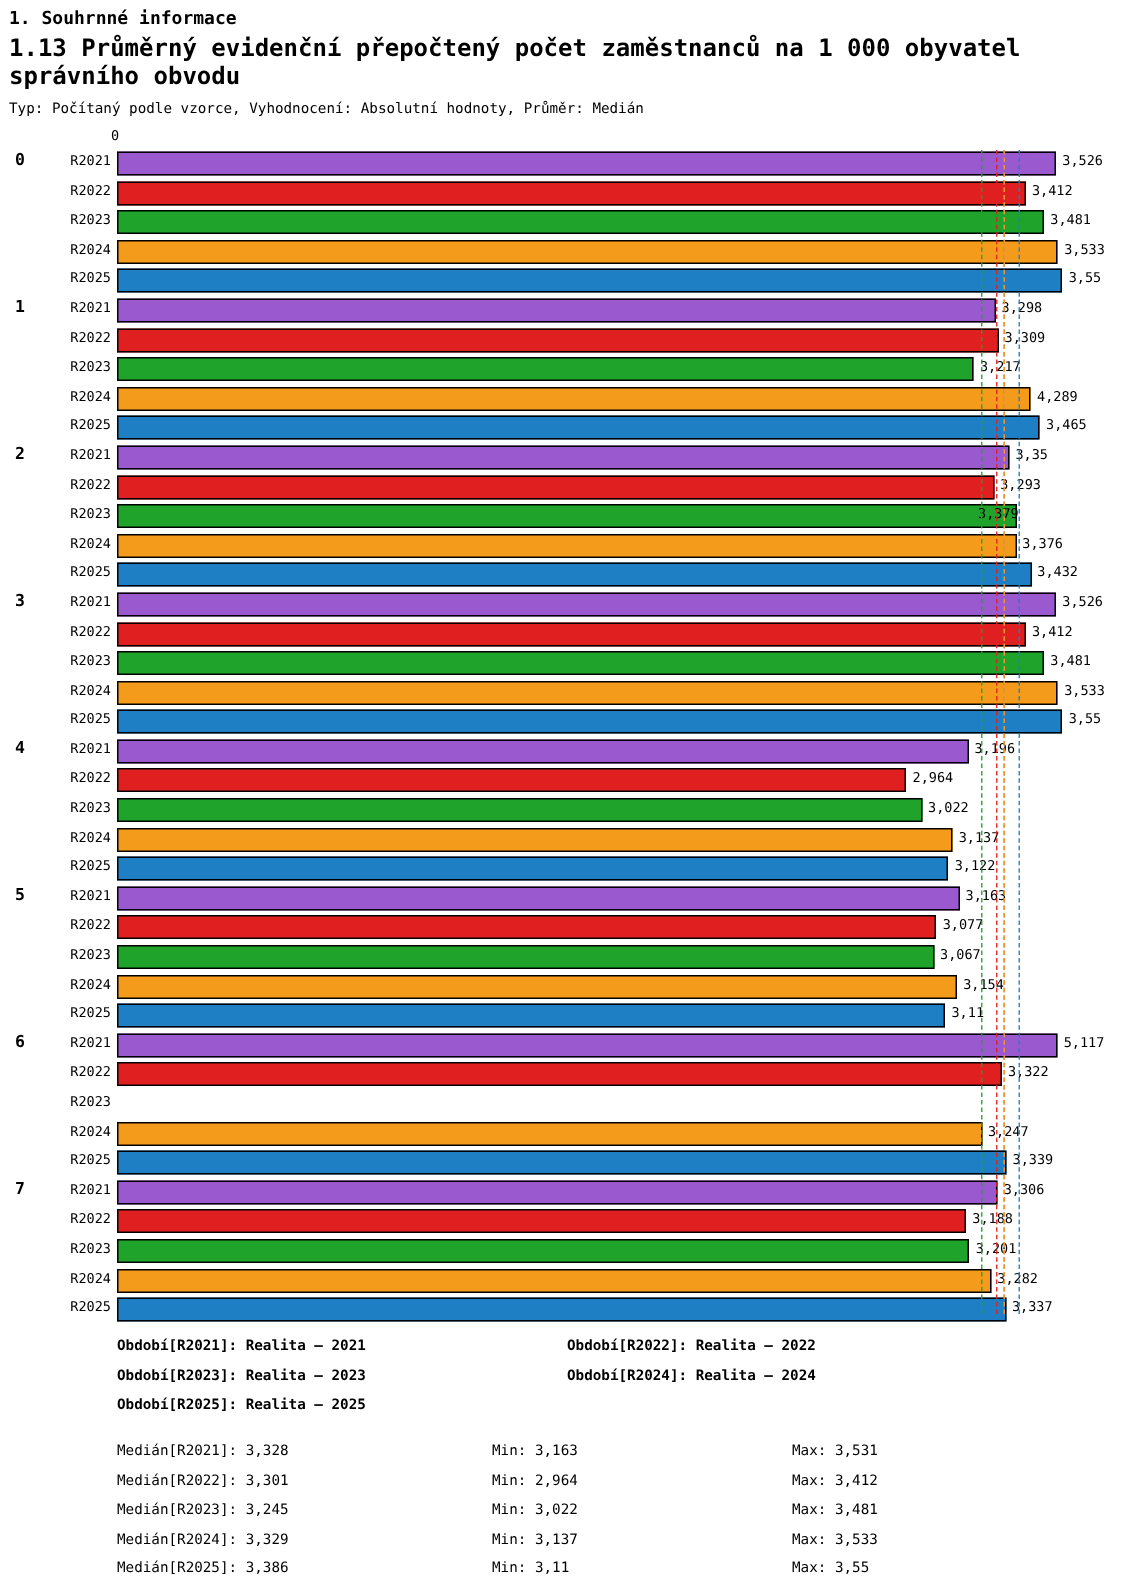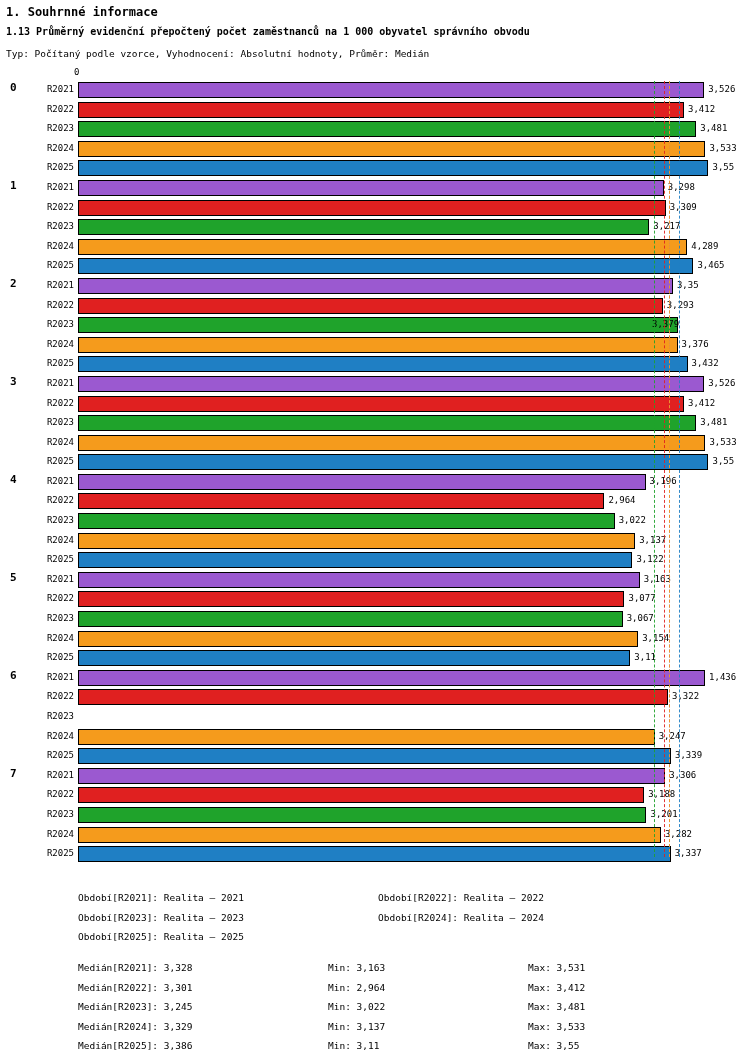"1.13 Průměrný evidenční přepočtený počet" .h2 { font-size: 10px -> 16px }
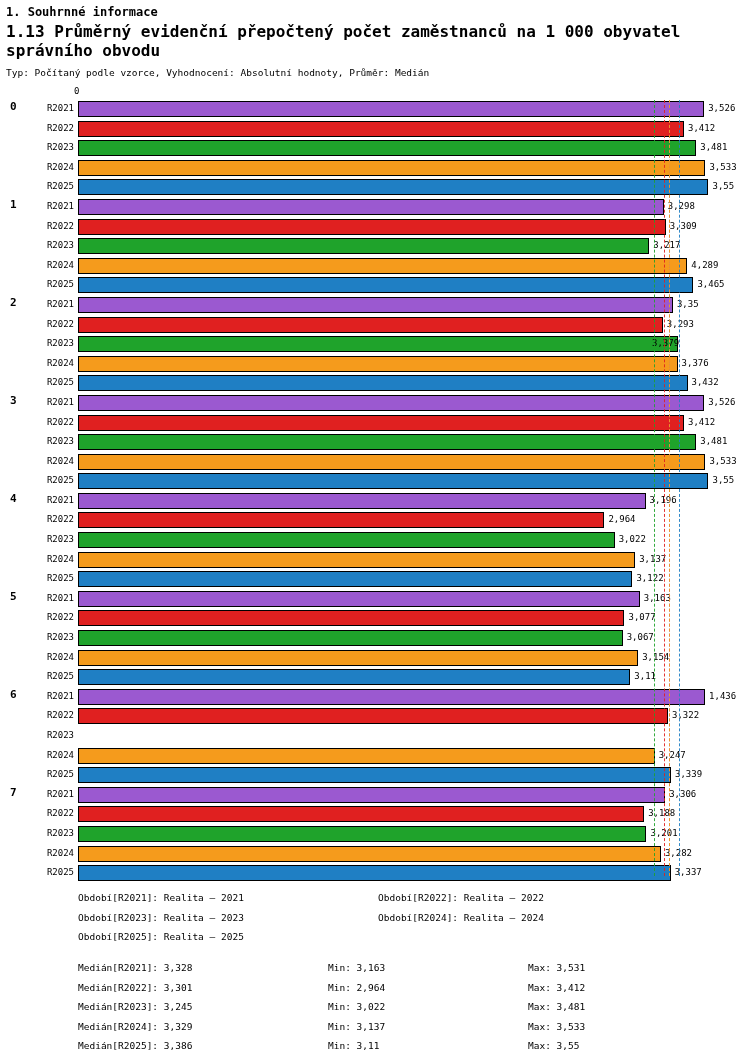"1,436" div.bar-value { text: 1,436 -> 5,117 }
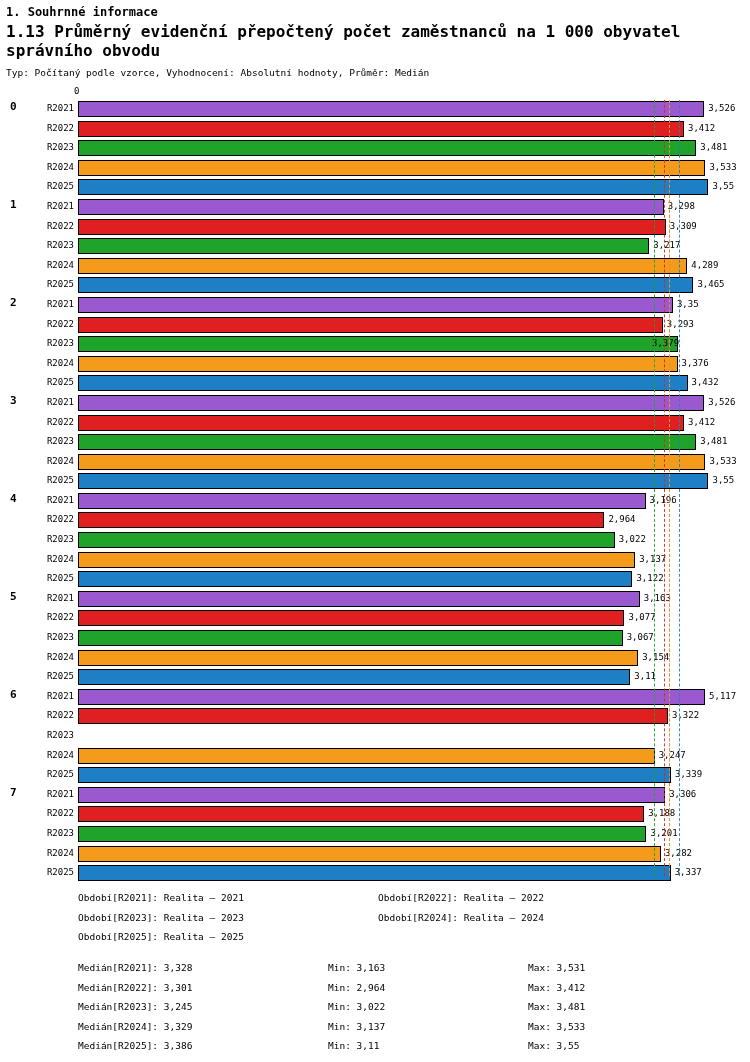"Období[R2021]: Realita – 2021" .legend { font-weight: none -> bold }
